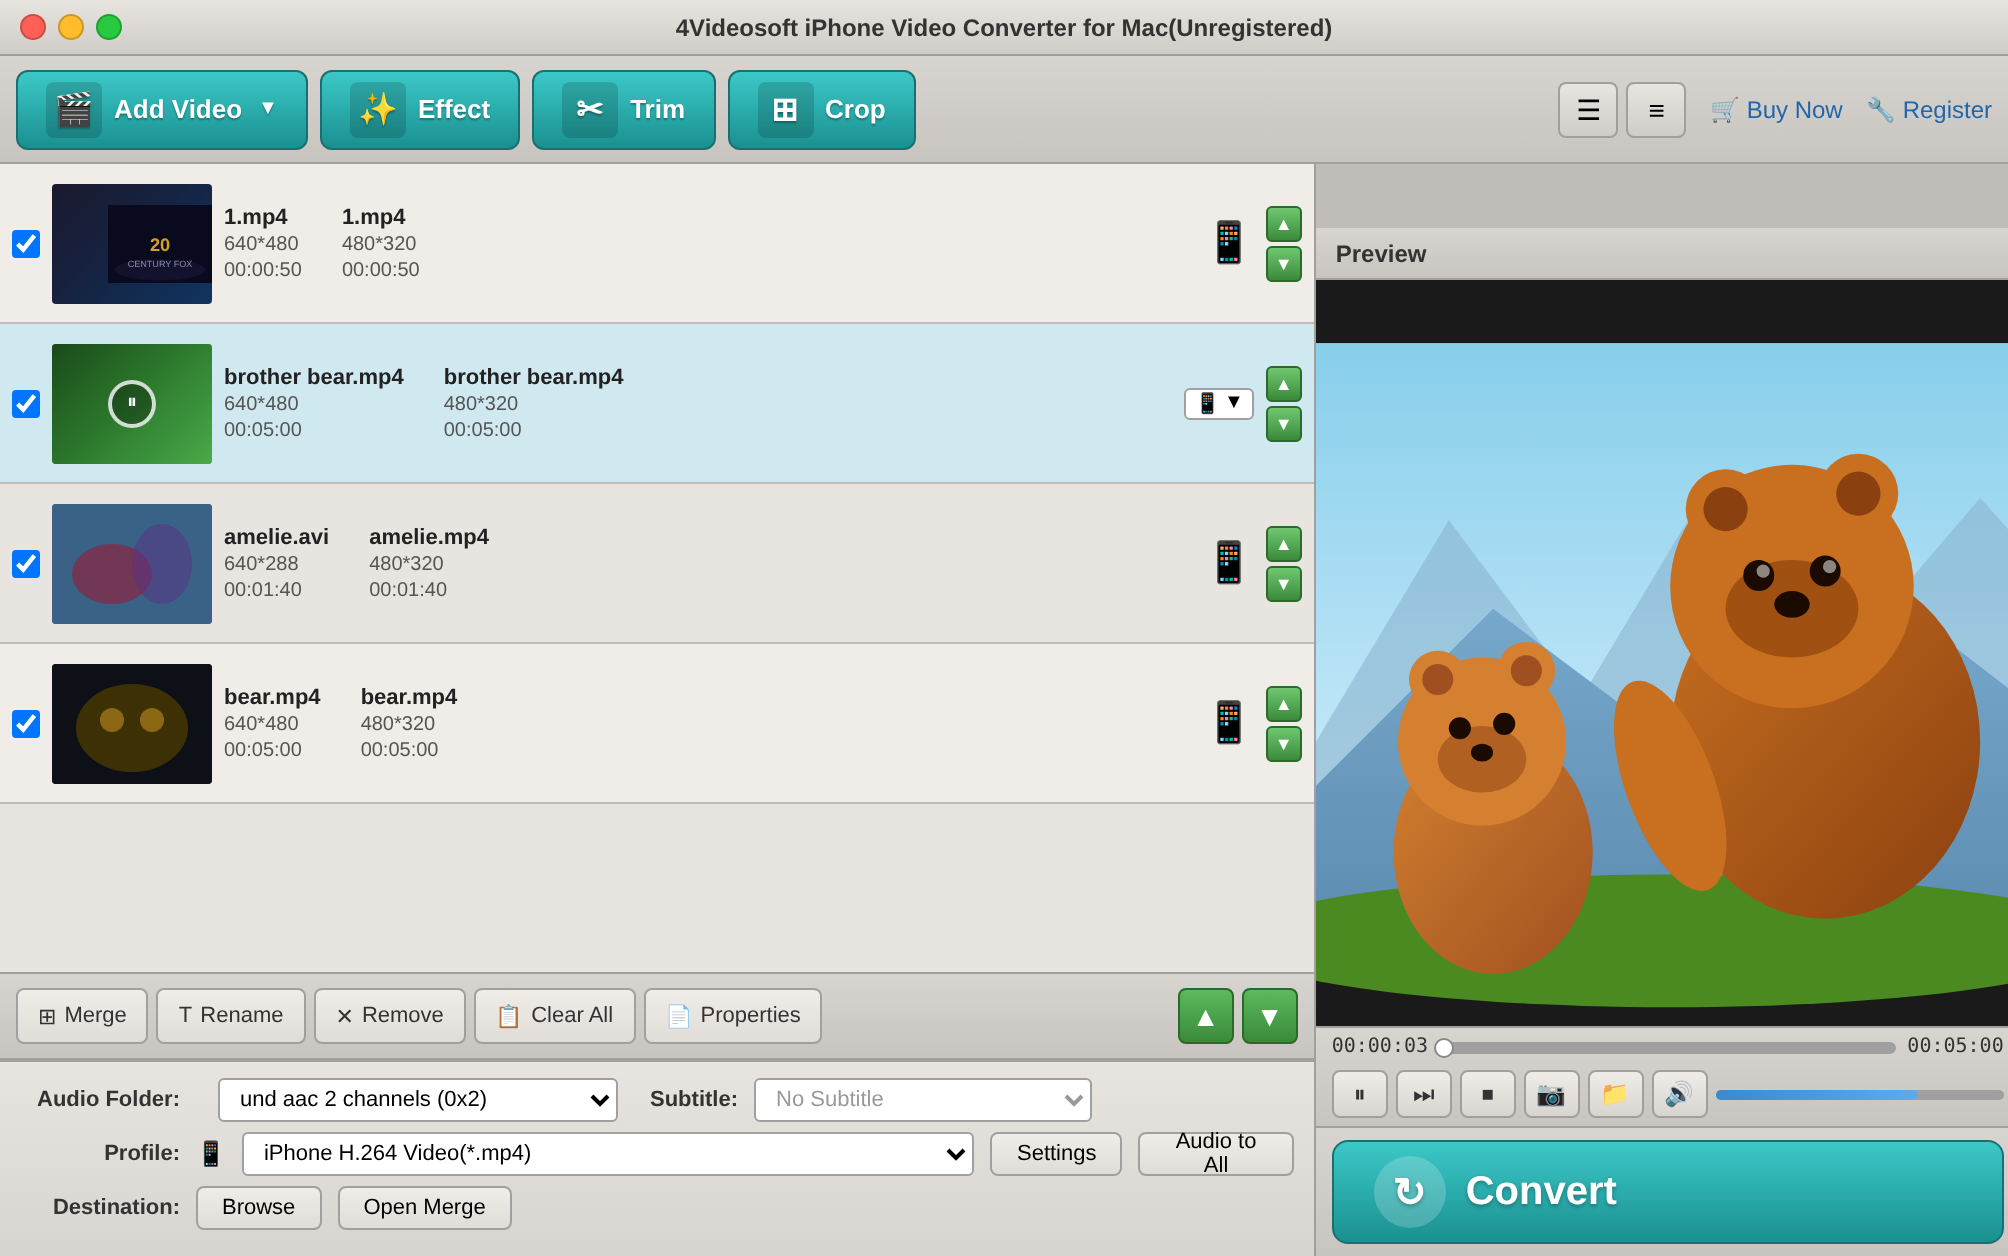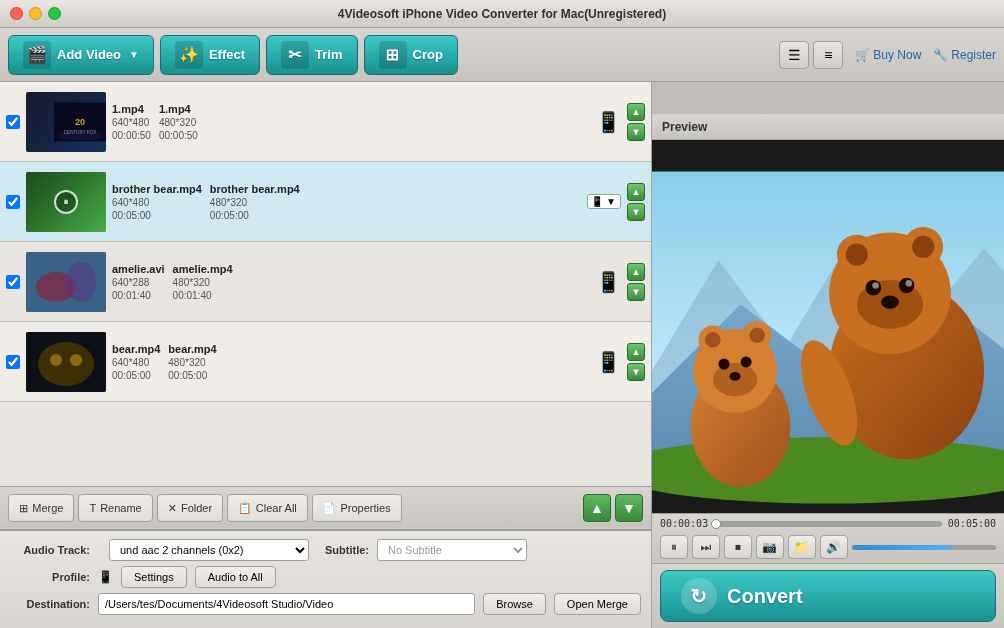"1.mp4" .file-info { gap: 8px -> 20px }
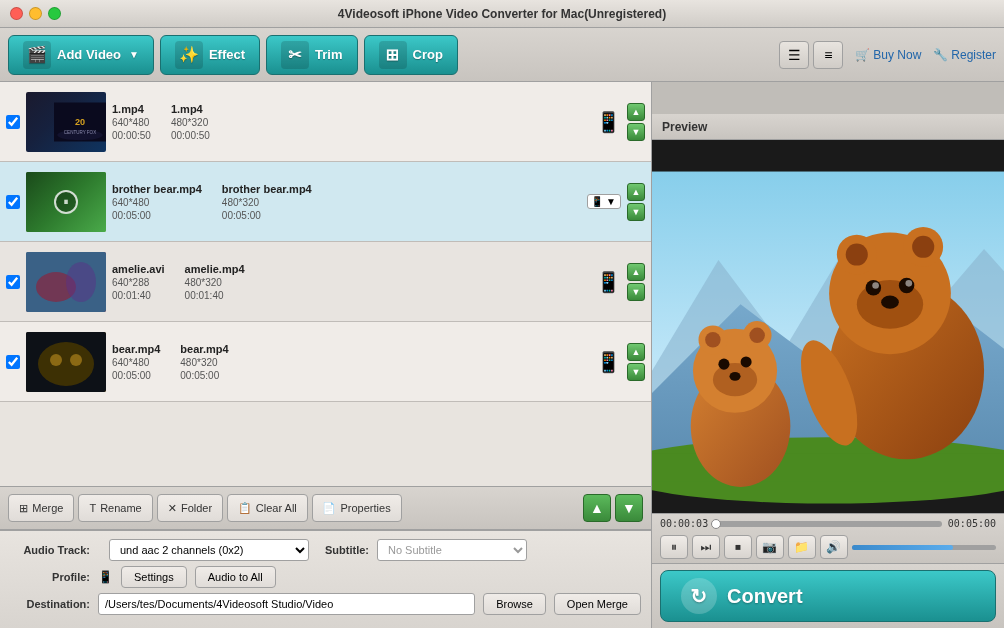"Folder" span { text: Folder -> Remove }
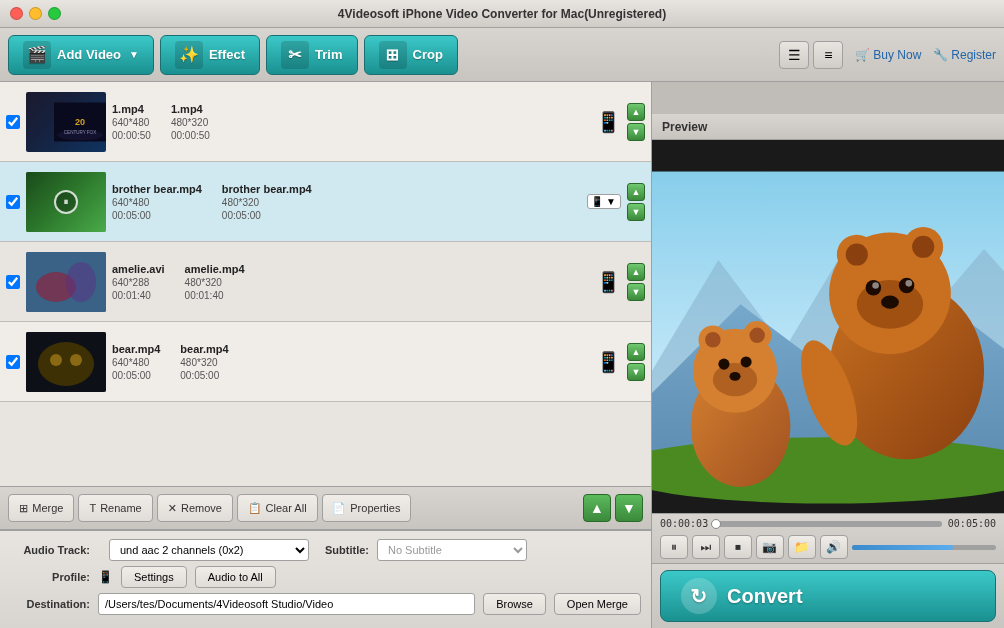"Audio Track:" span.settings-label { text: Track -> Folder }
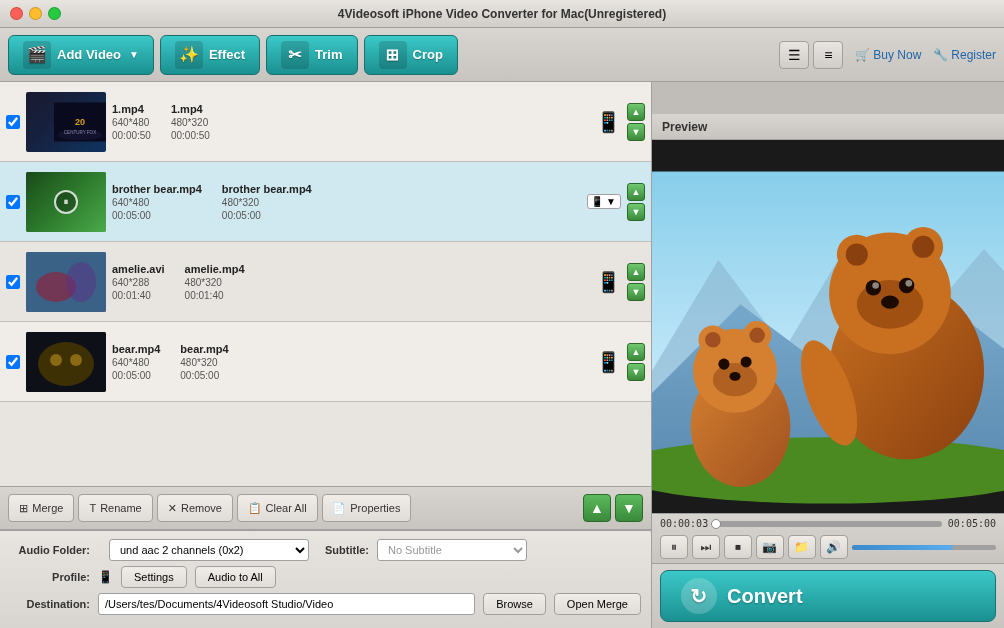"No Subtitle" .subtitle-select { width: 150px -> 169px }
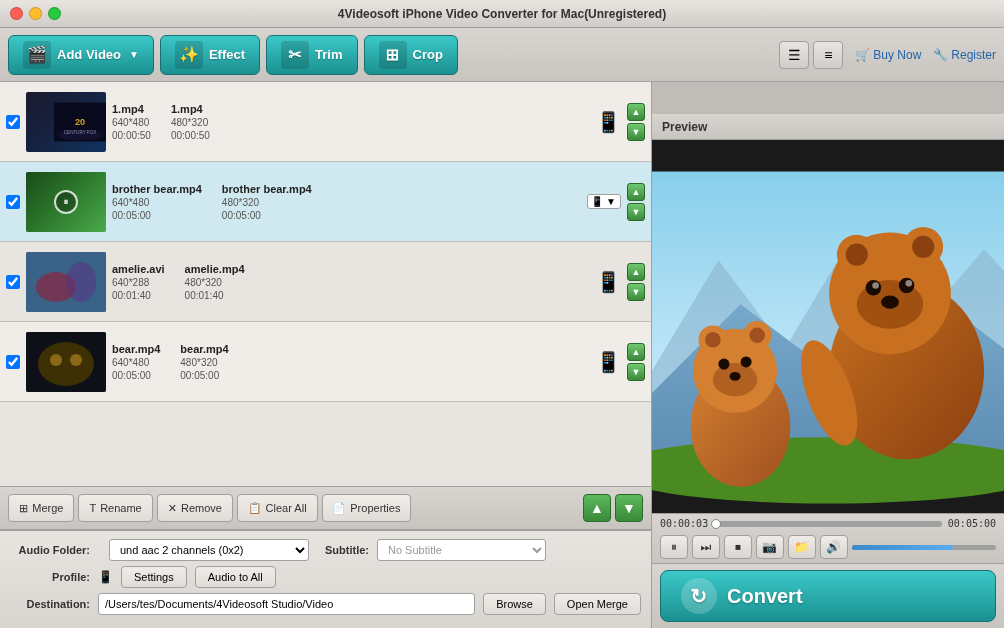"iPhone H.264 Video(*.mp4)" select.settings-select { html: none -> <select> <option>iPhone H.264 Video(*.mp4)</option> </select> }
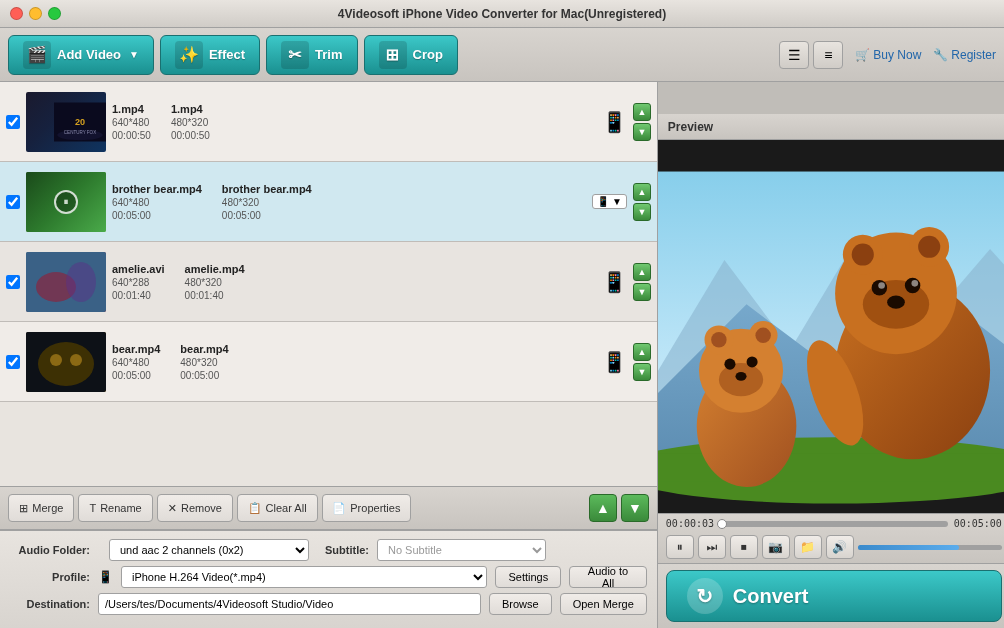"/Users/tes/Documents/4Videosoft" input.dest-input { html: <input> -> none }
